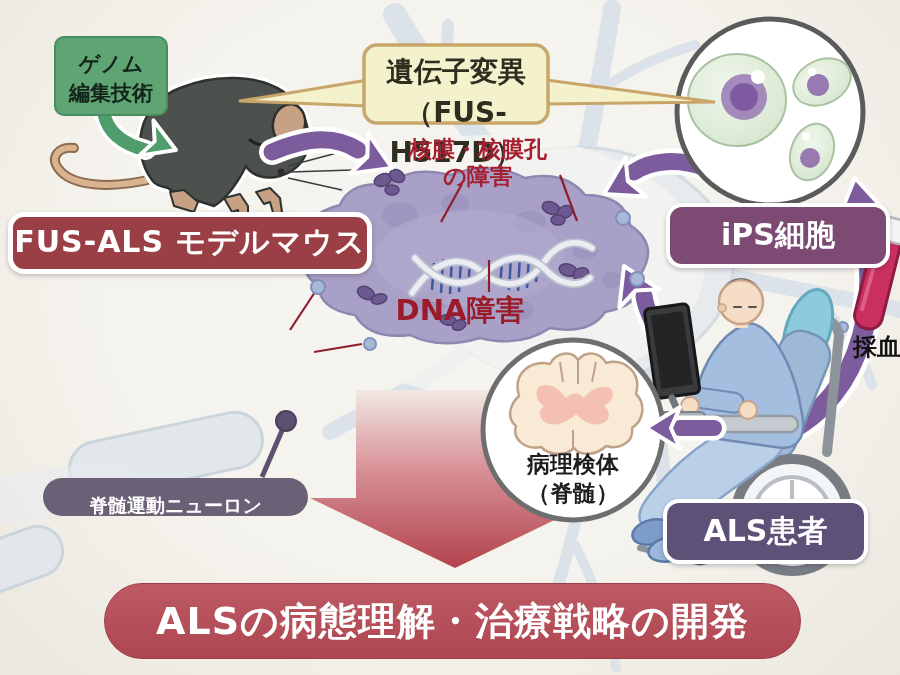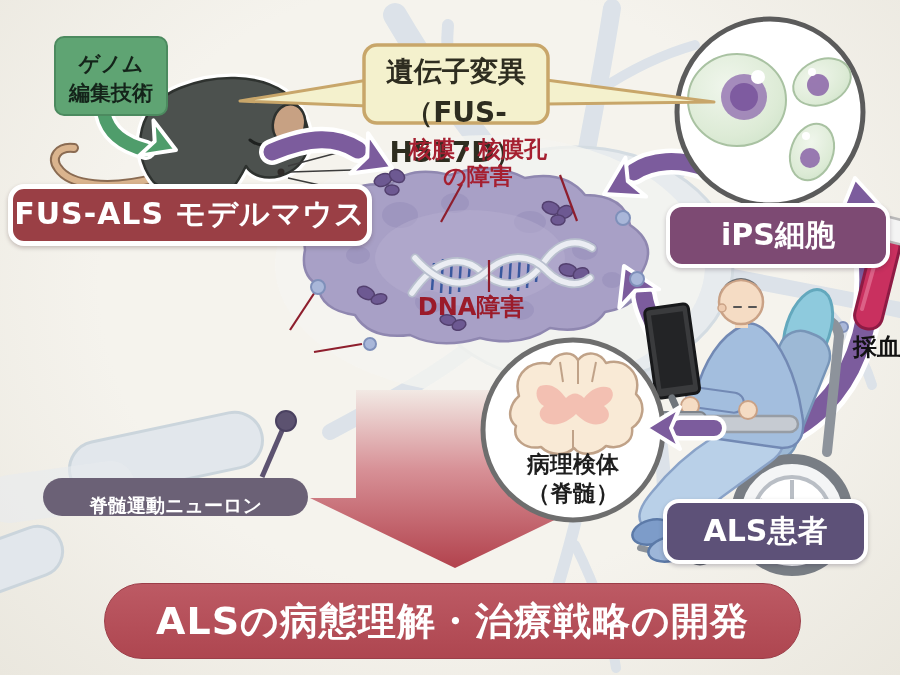"FUS-ALS モデルマウス" .mouse-label { top: 184px -> 212px }
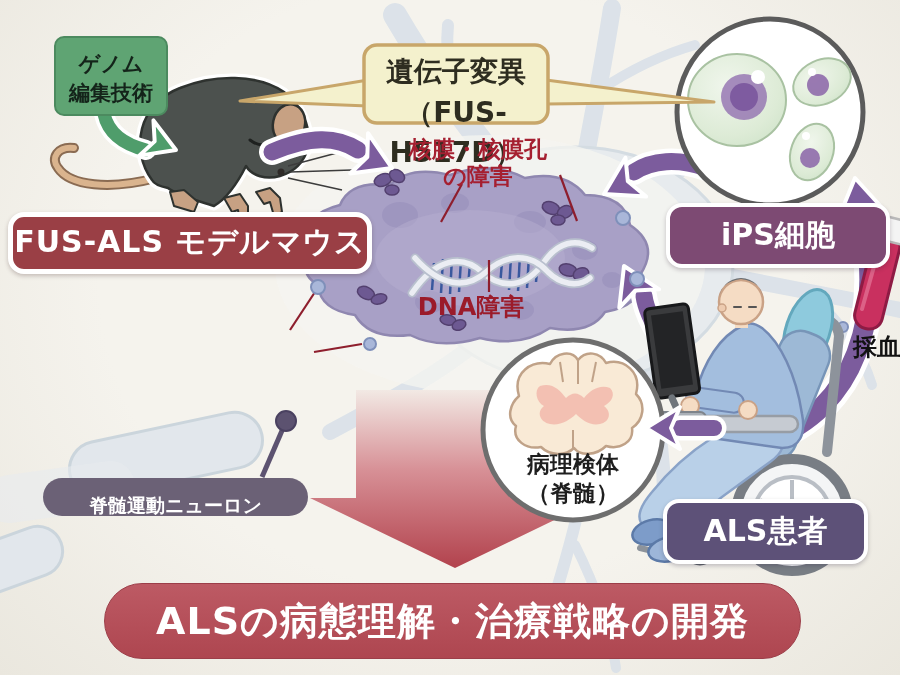"DNA障害" .dna-damage { font-size: 24px -> 29px; left: 396px -> 385px }
